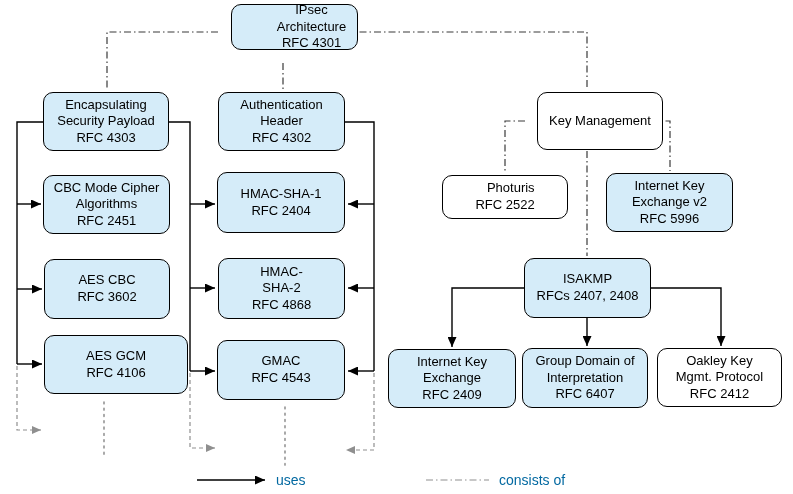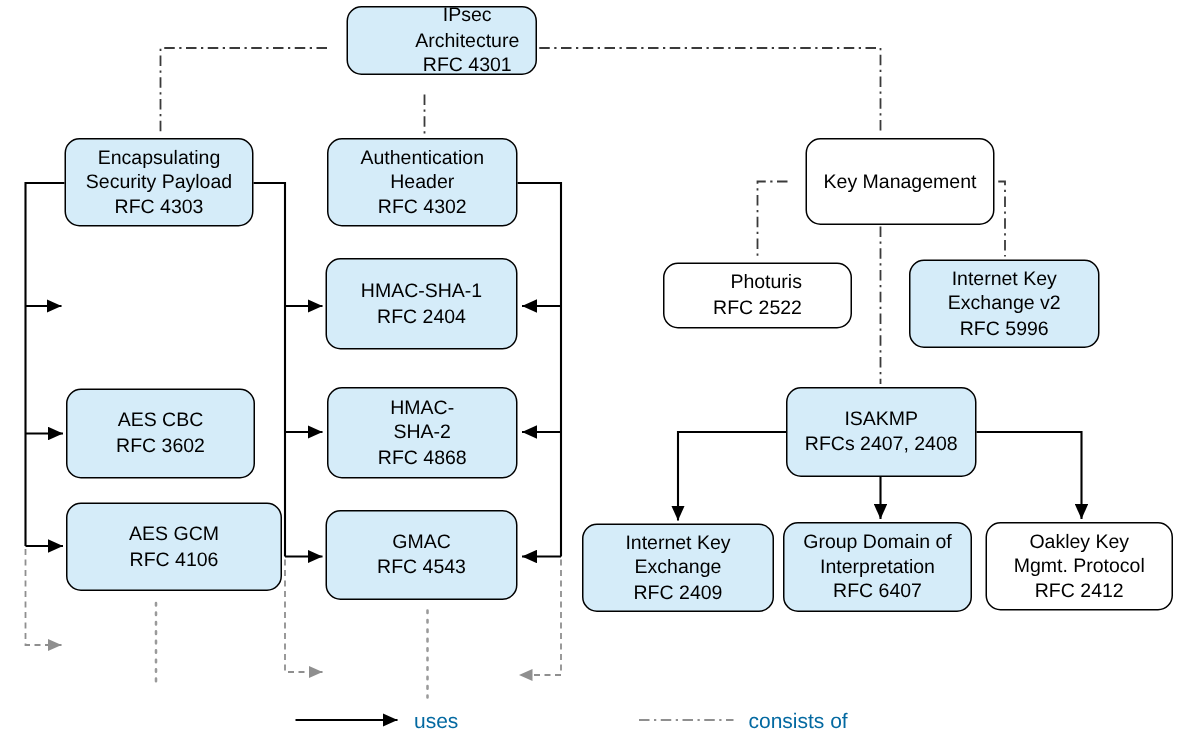"CBC Mode Cipher" div.node { html: none -> <div>CBC Mode Cipher Algorithms RFC 2451</div> }
